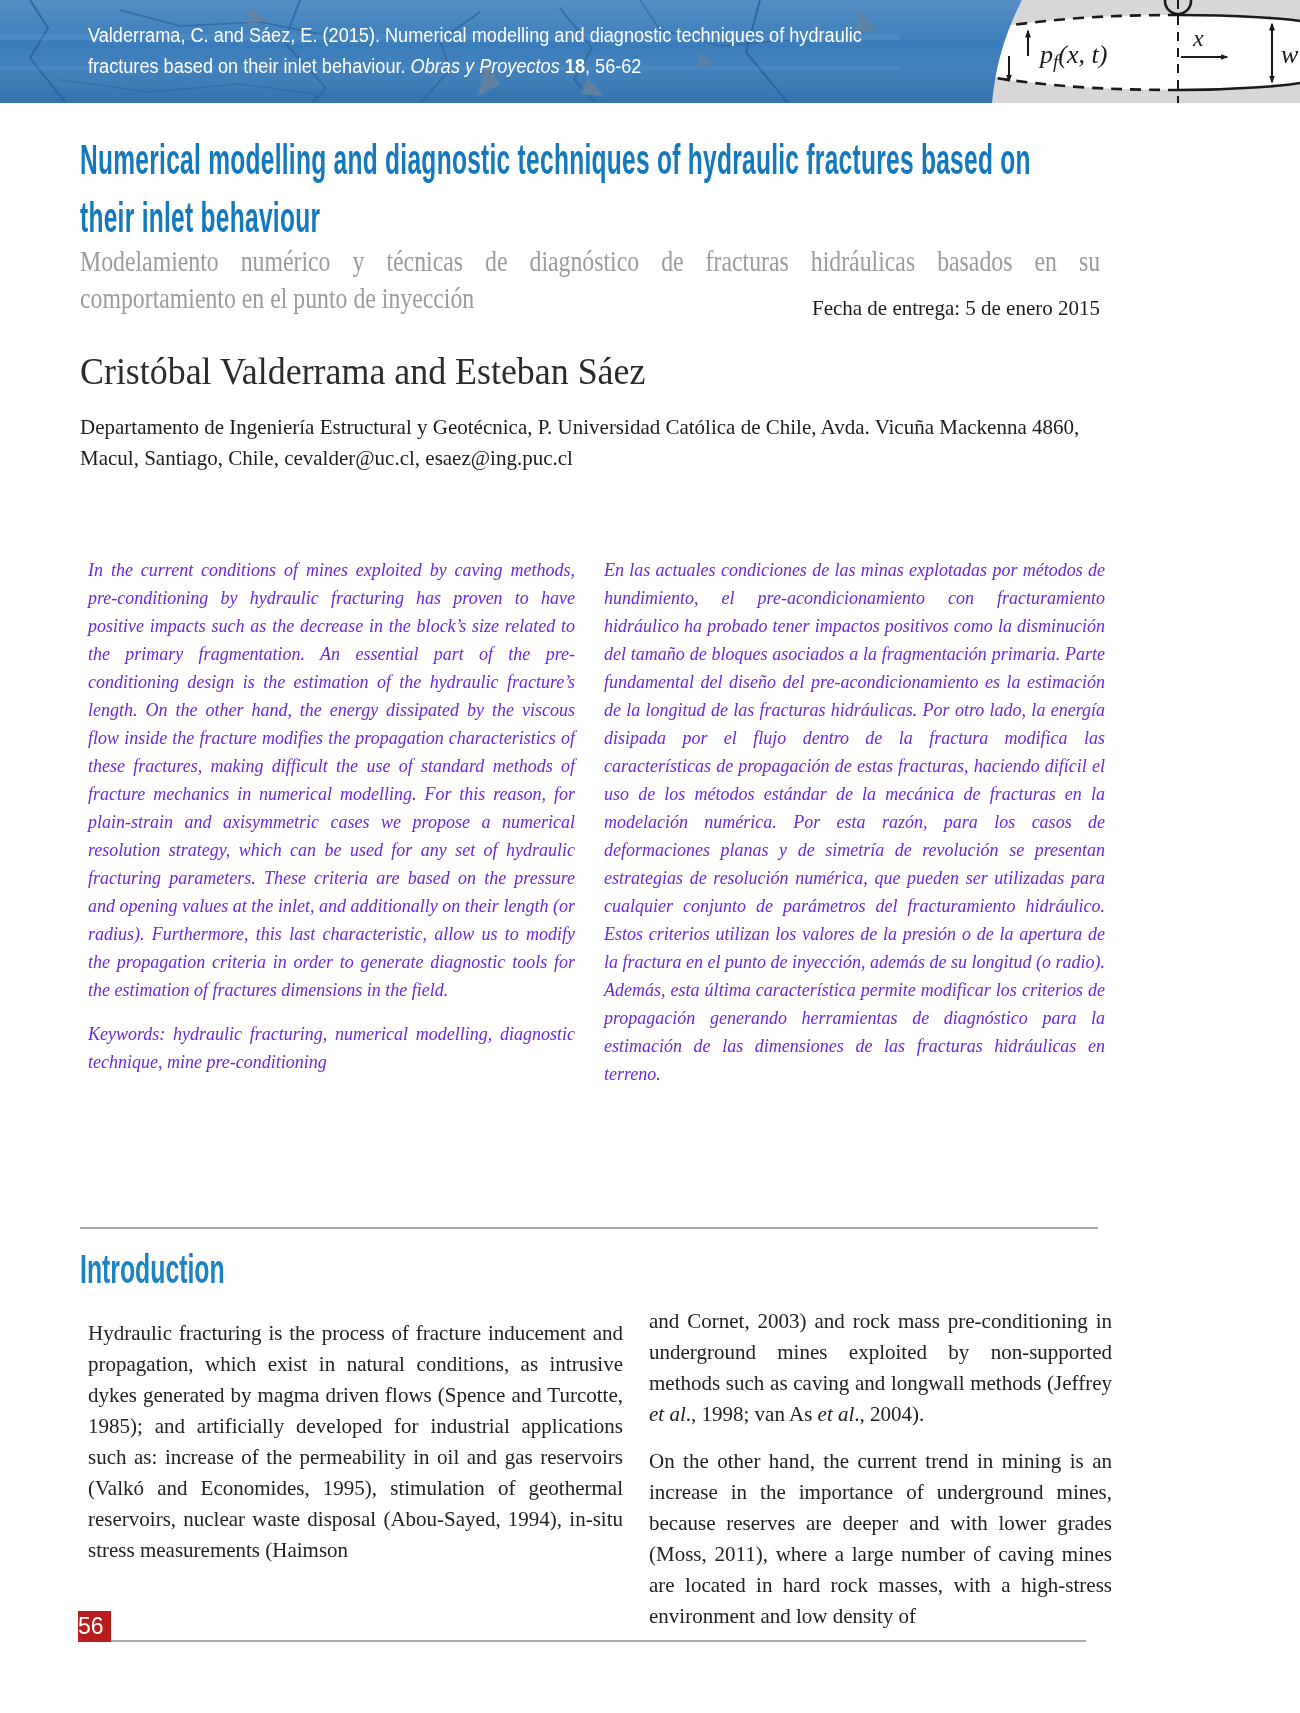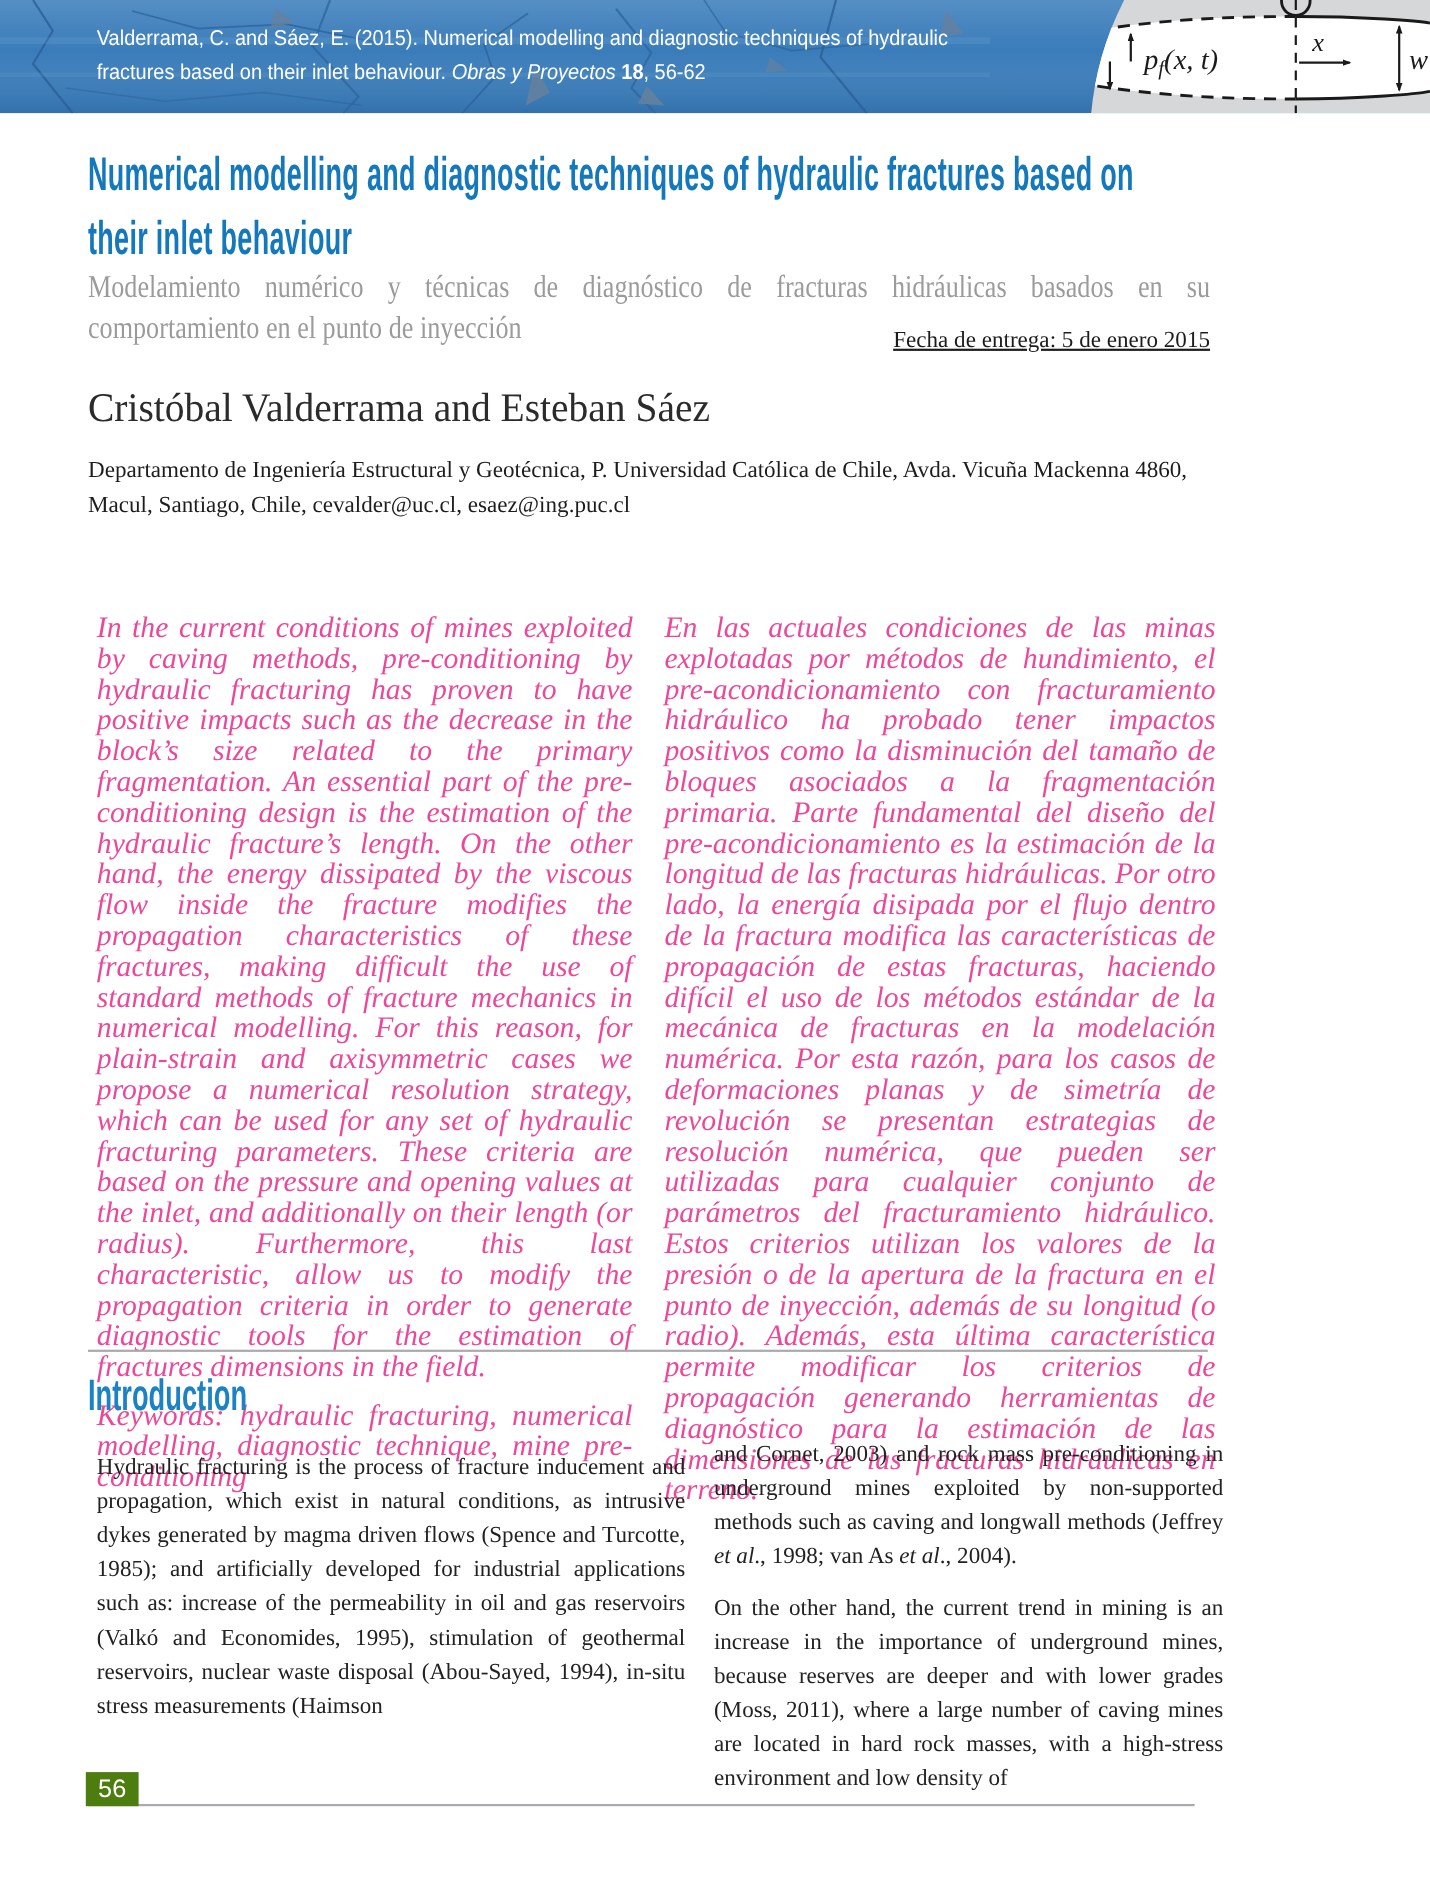"Fecha de entrega: 5 de" .dates { text-decoration: underline -> none }
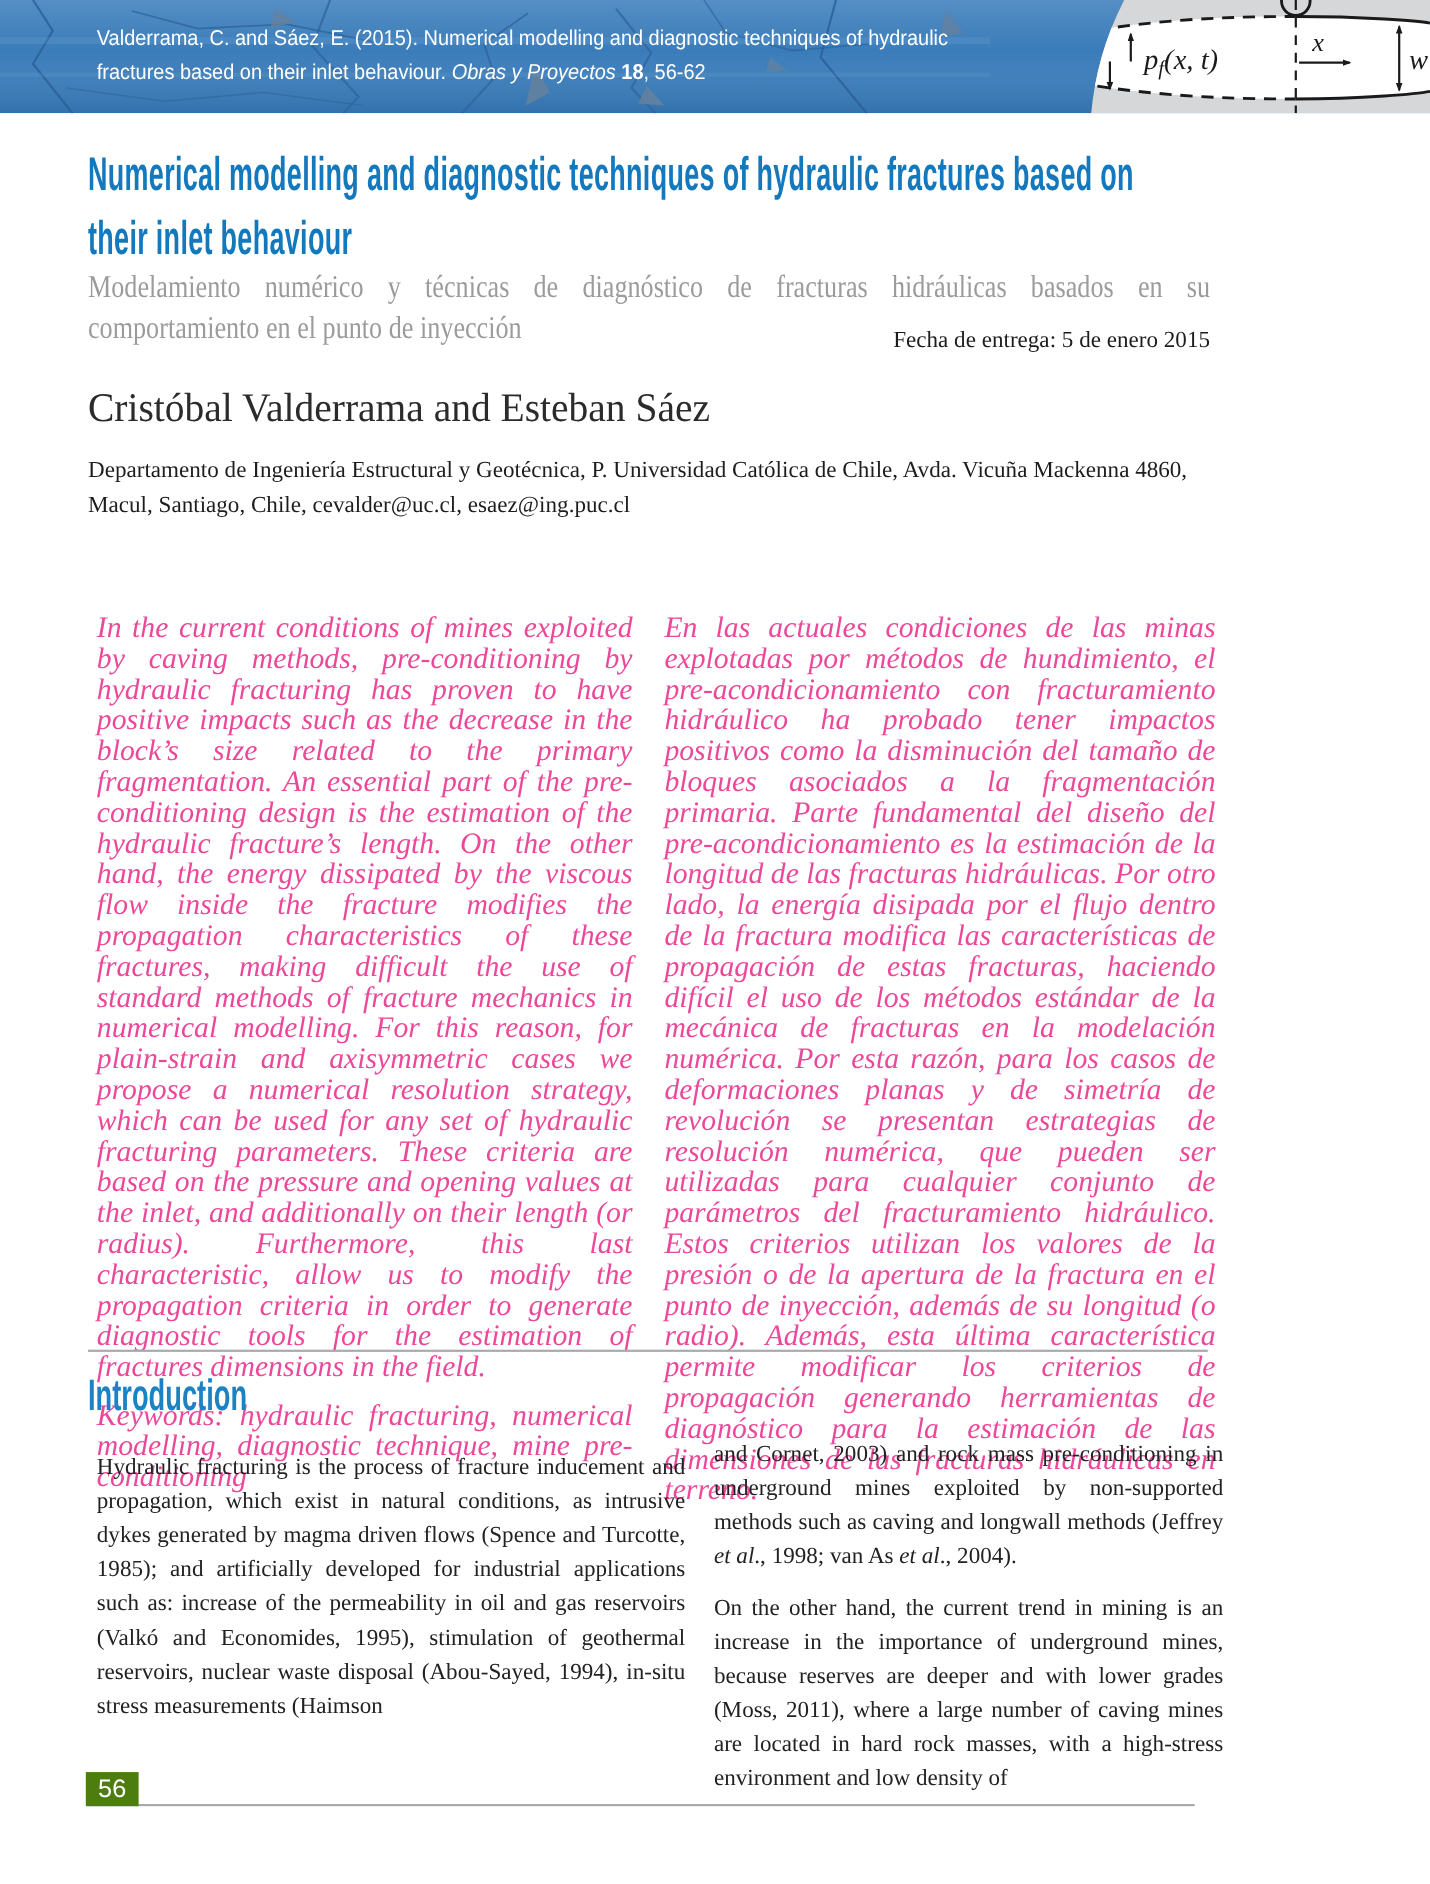"In the current conditions of" .abs { color: #ec4899 -> #6d28d9; font-size: 27px -> 18px }
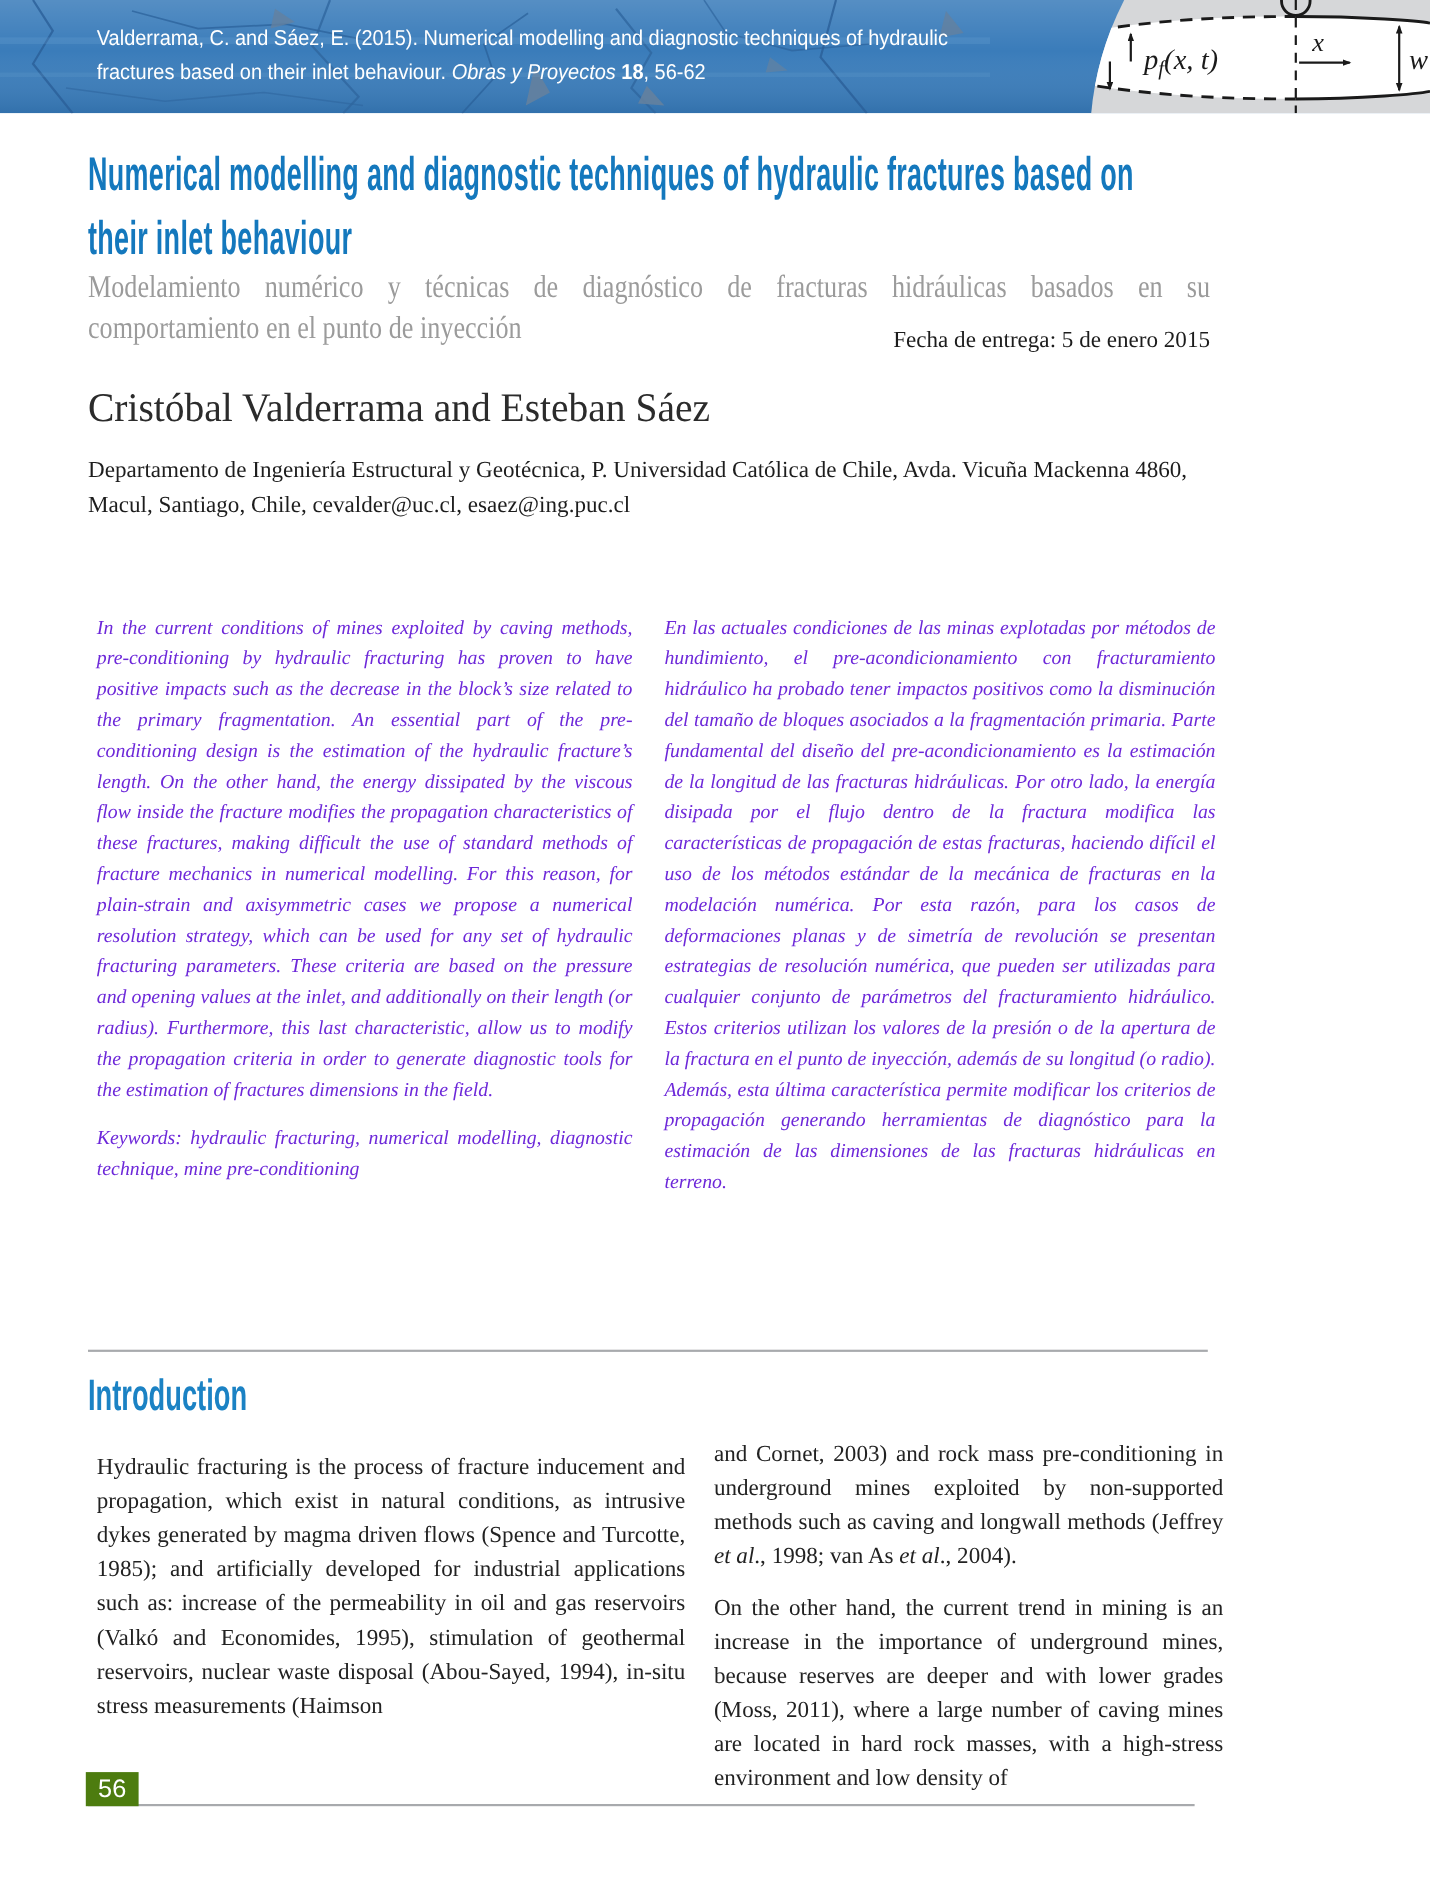"56" .pagenum { background: #4d7c0f -> #b91c1c; text-align: center -> left; width: 48px -> 33px }
